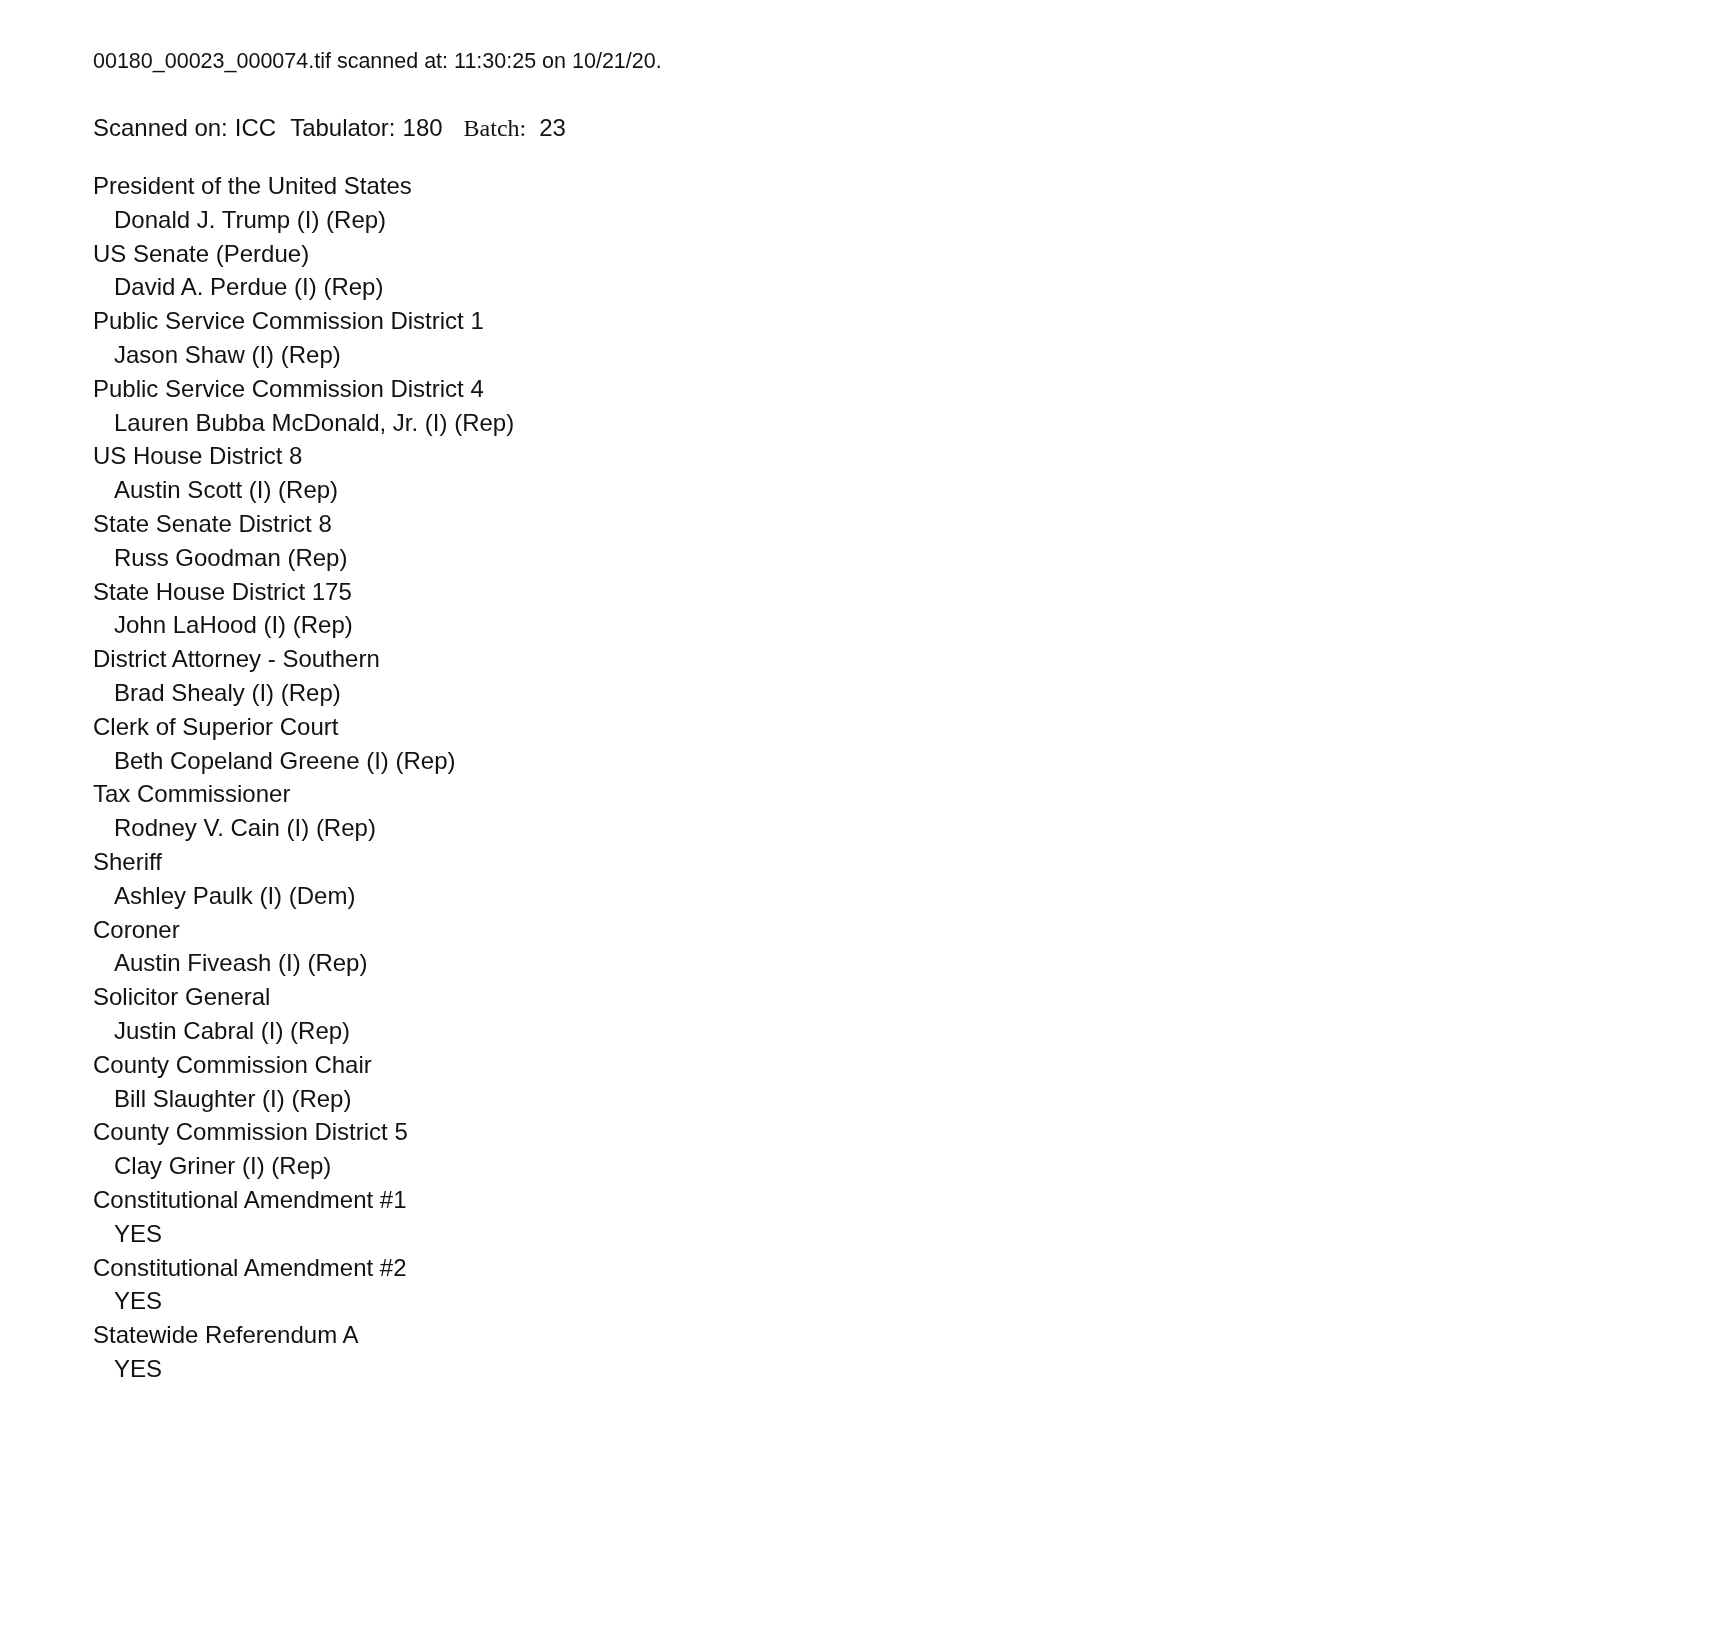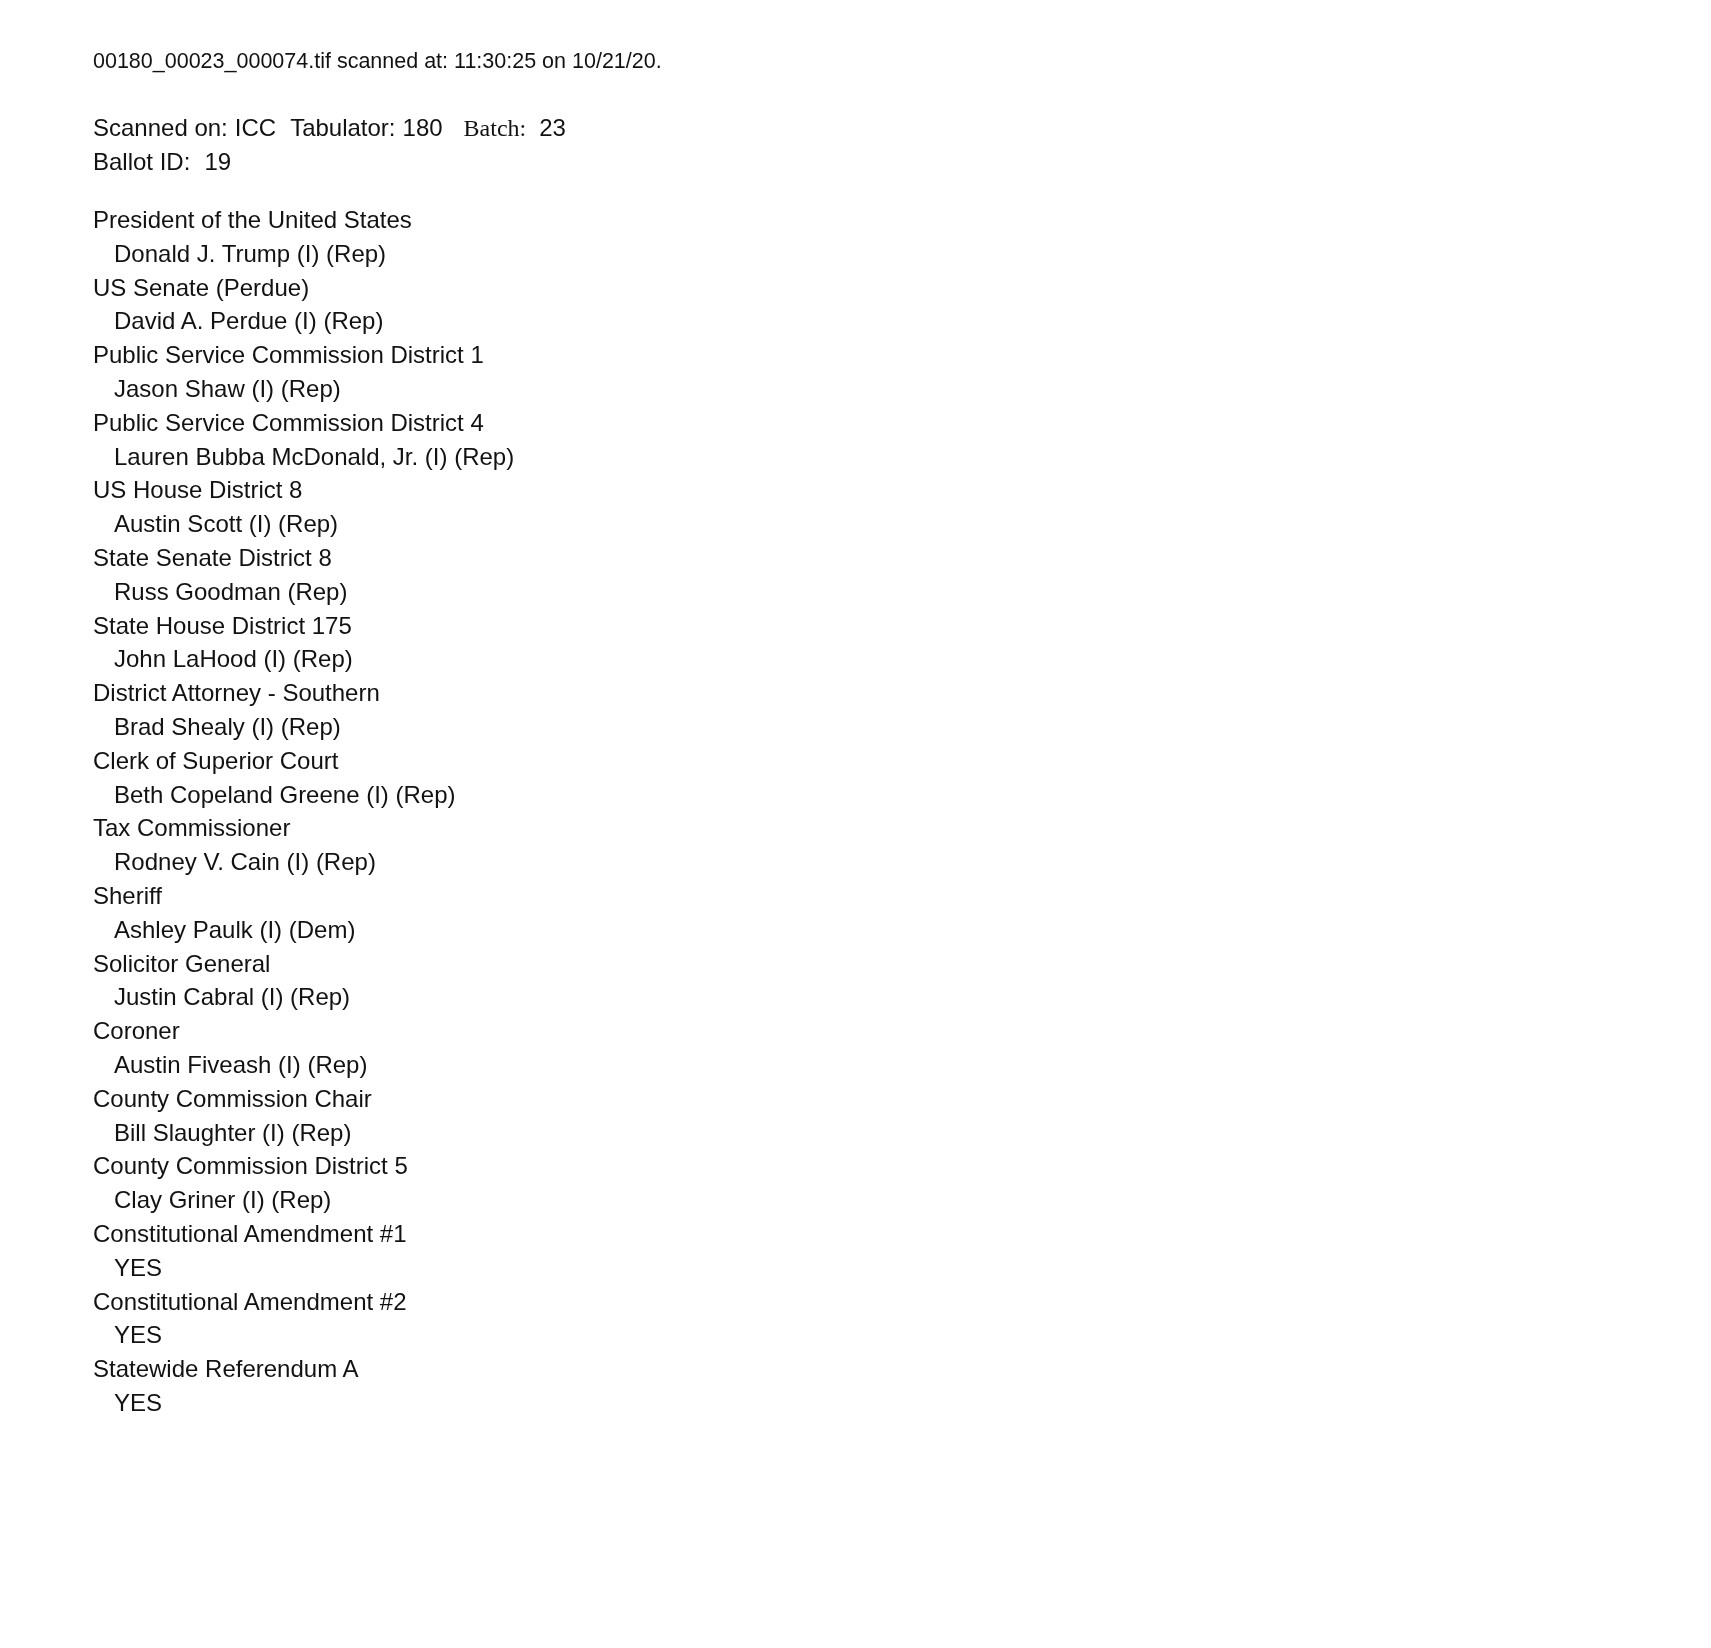"Ballot ID: 19" div.info-line { html: <div> <span>Ballot ID:</span><span>19</span> </div> -> none }
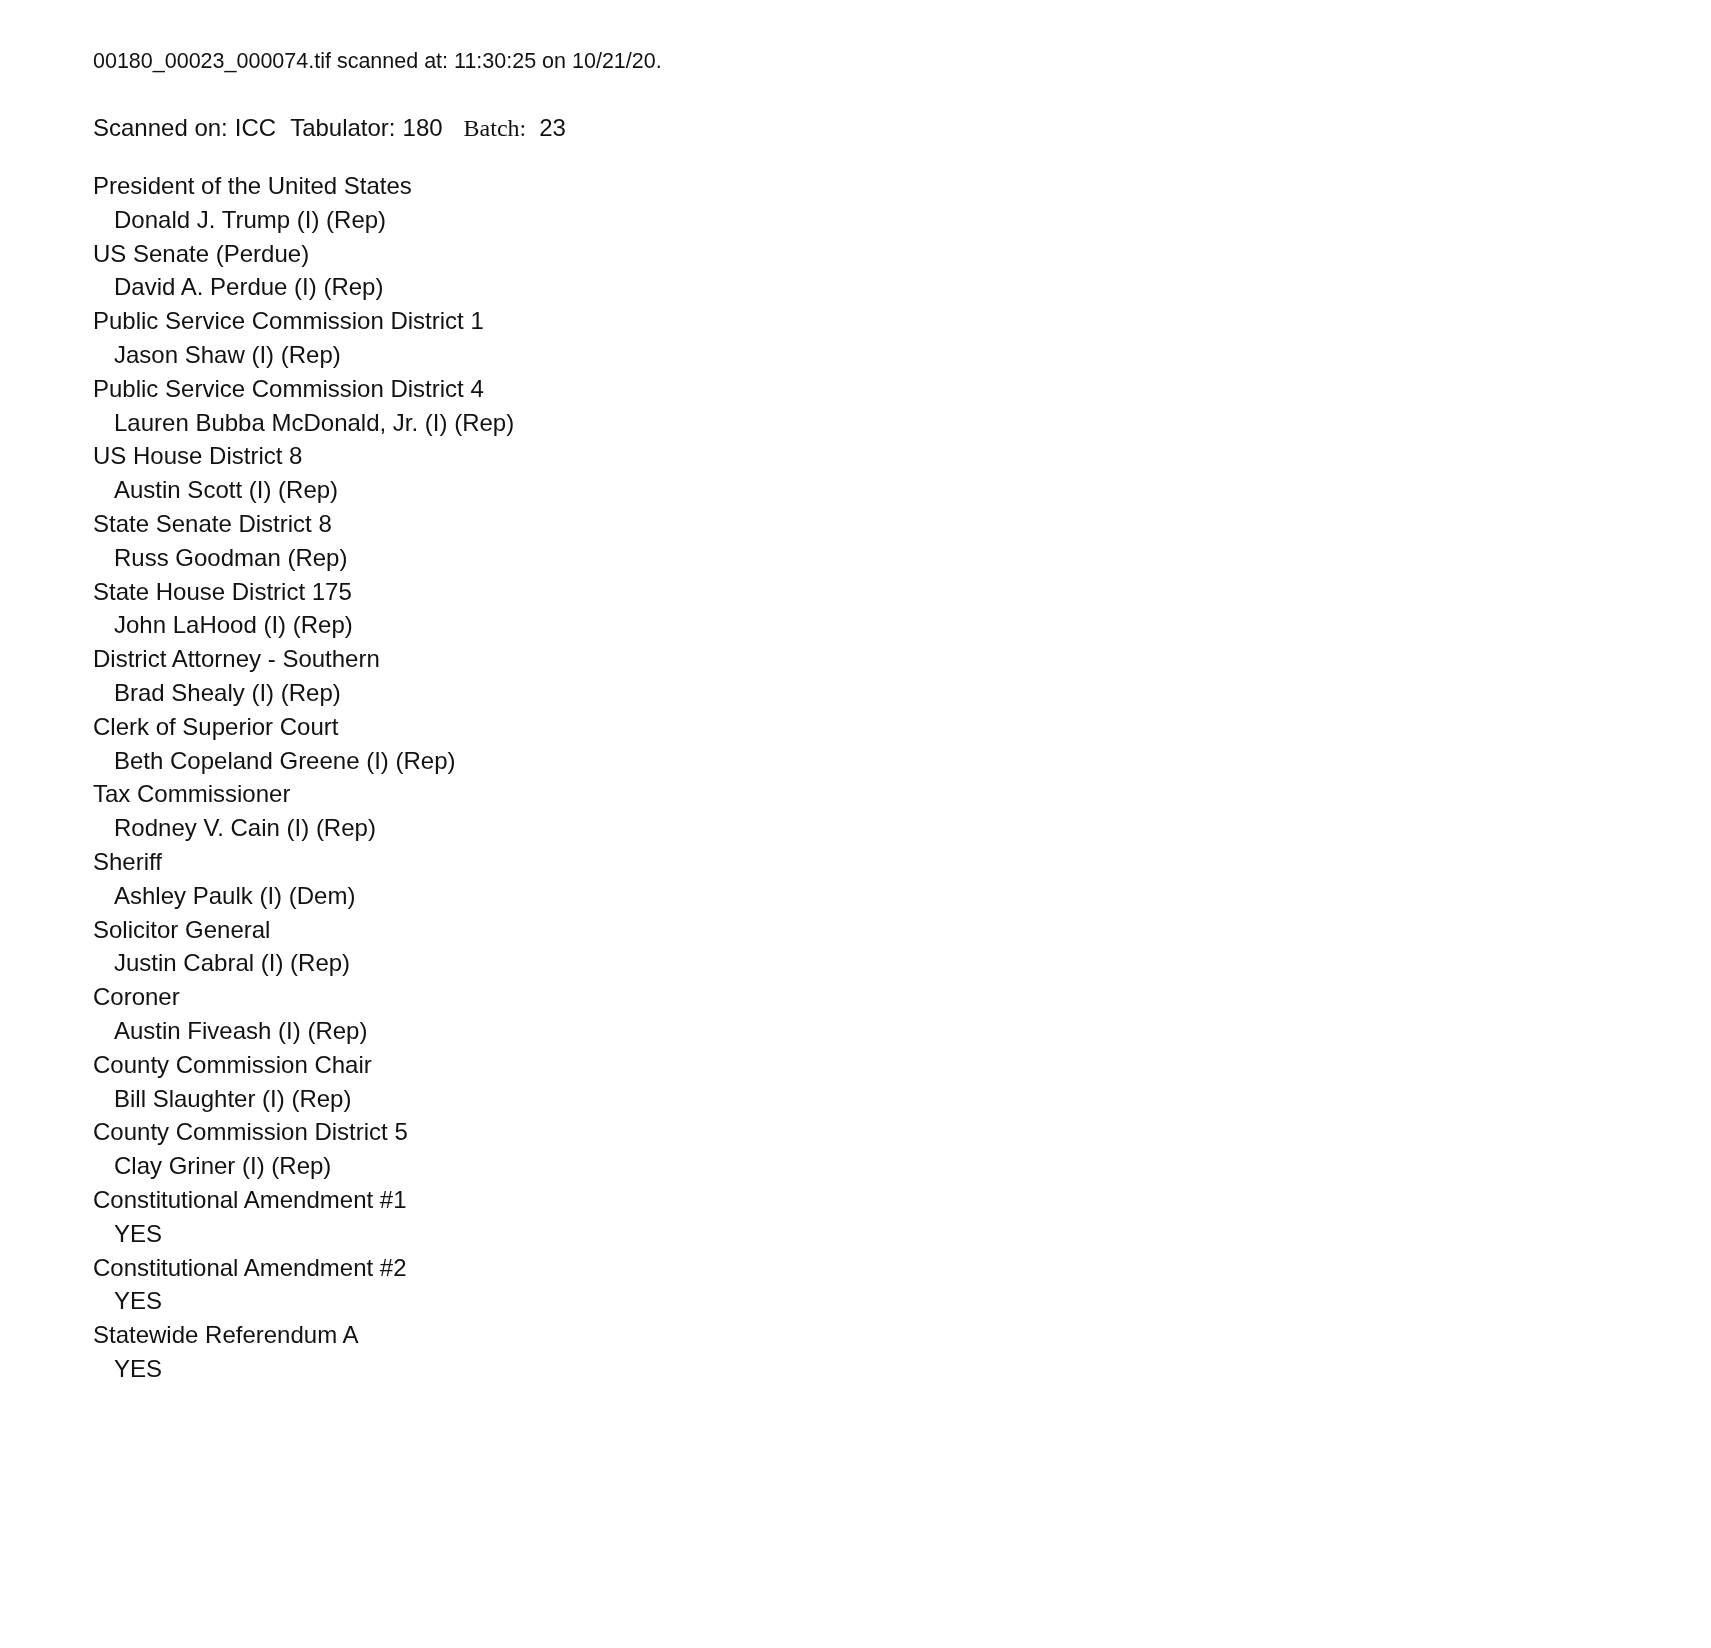"Solicitor General" div { order: before "Coroner" -> after "Coroner" }
